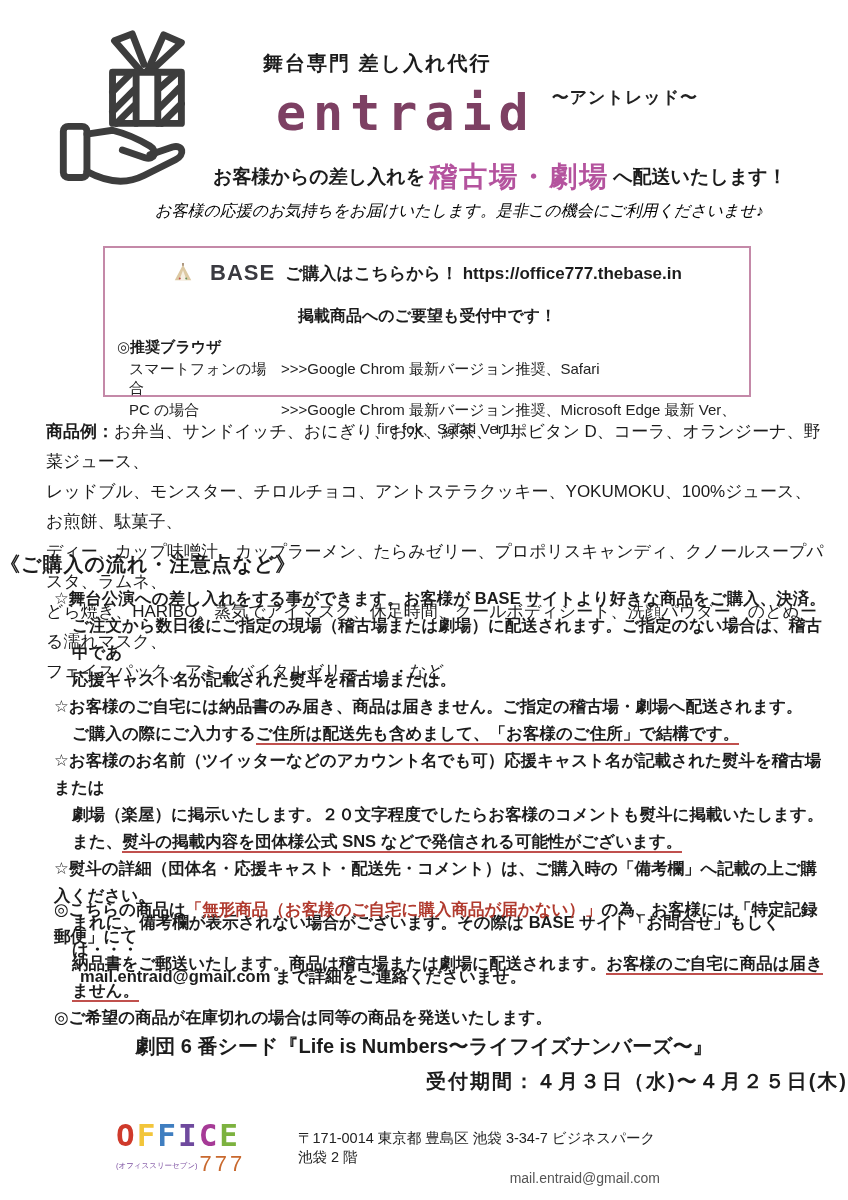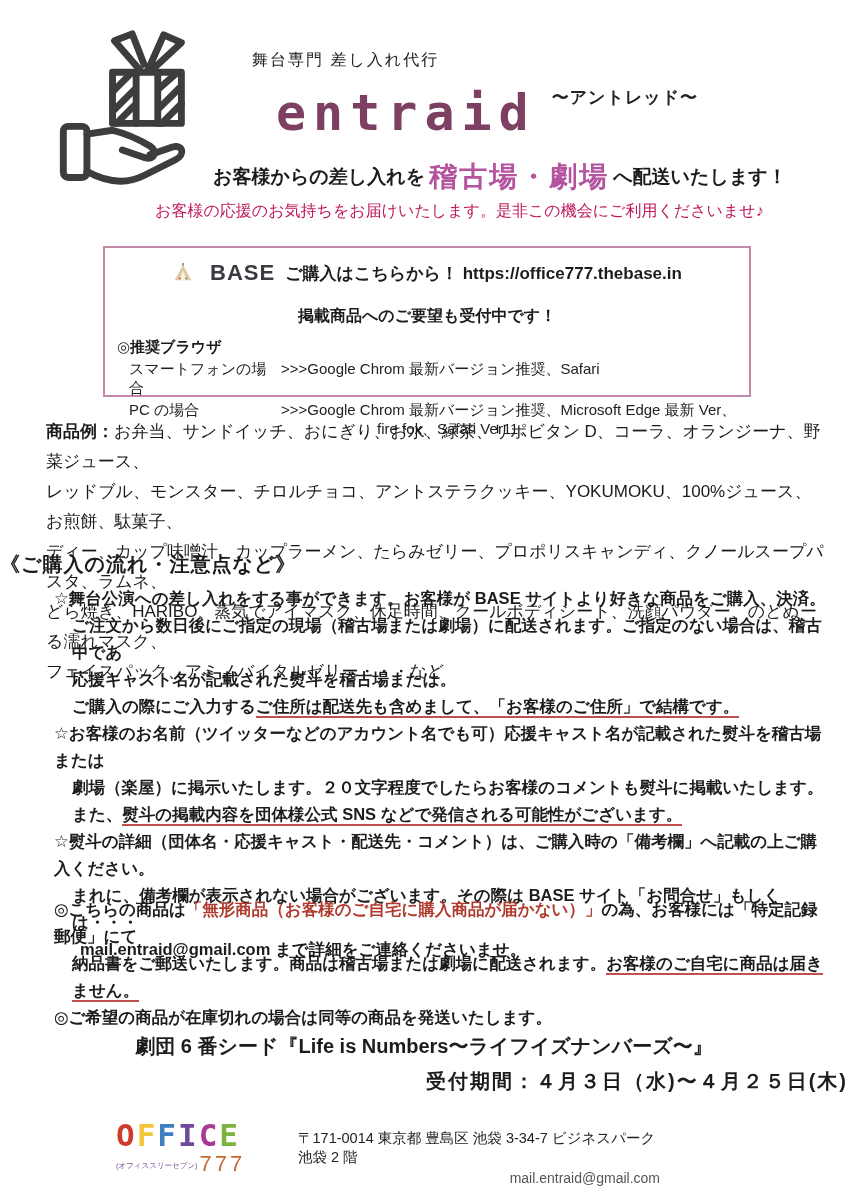"舞台専門 差し入れ代行" .service-label { font-size: 16px -> 20px; font-weight: normal -> bold; left: 252px -> 263px }
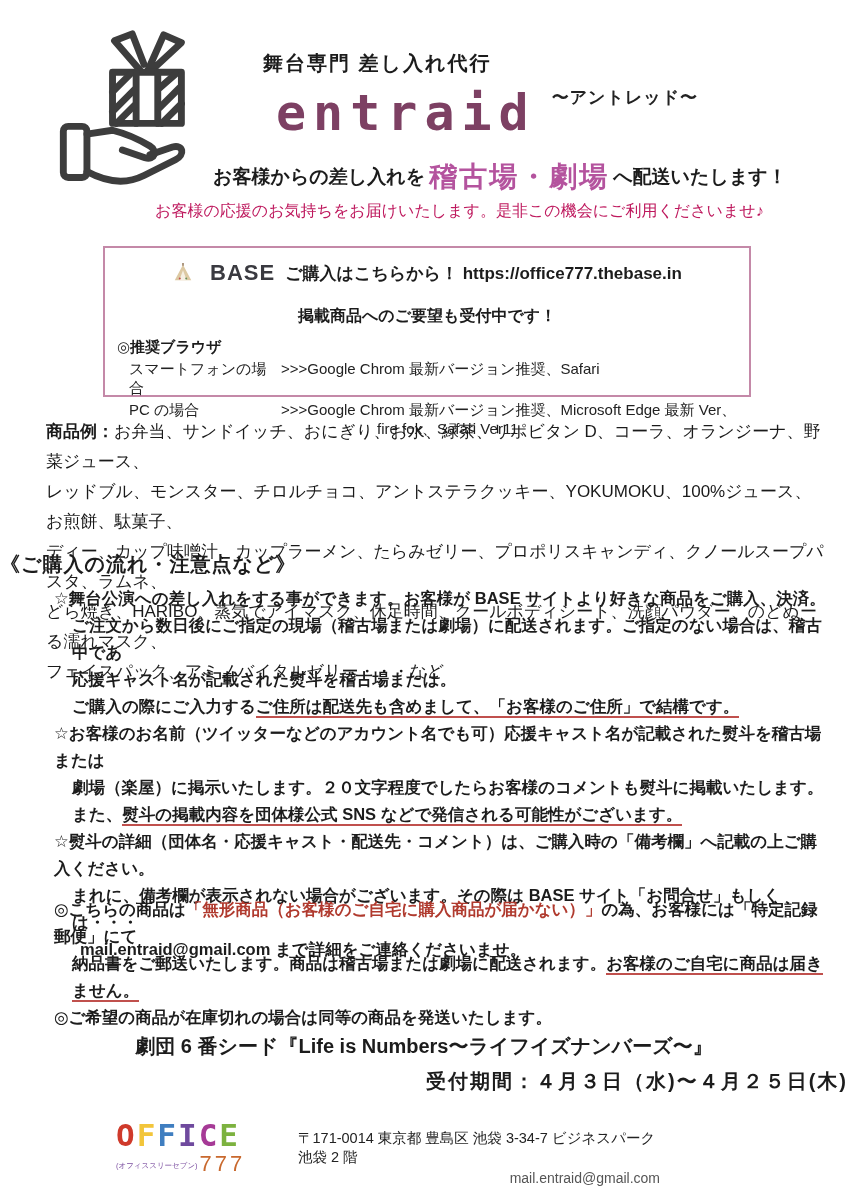"お客様の応援のお気持ちをお届けいたします。是非この機会にご利用くださいませ♪" .subline { color: #be185d -> #000000; font-style: none -> italic }
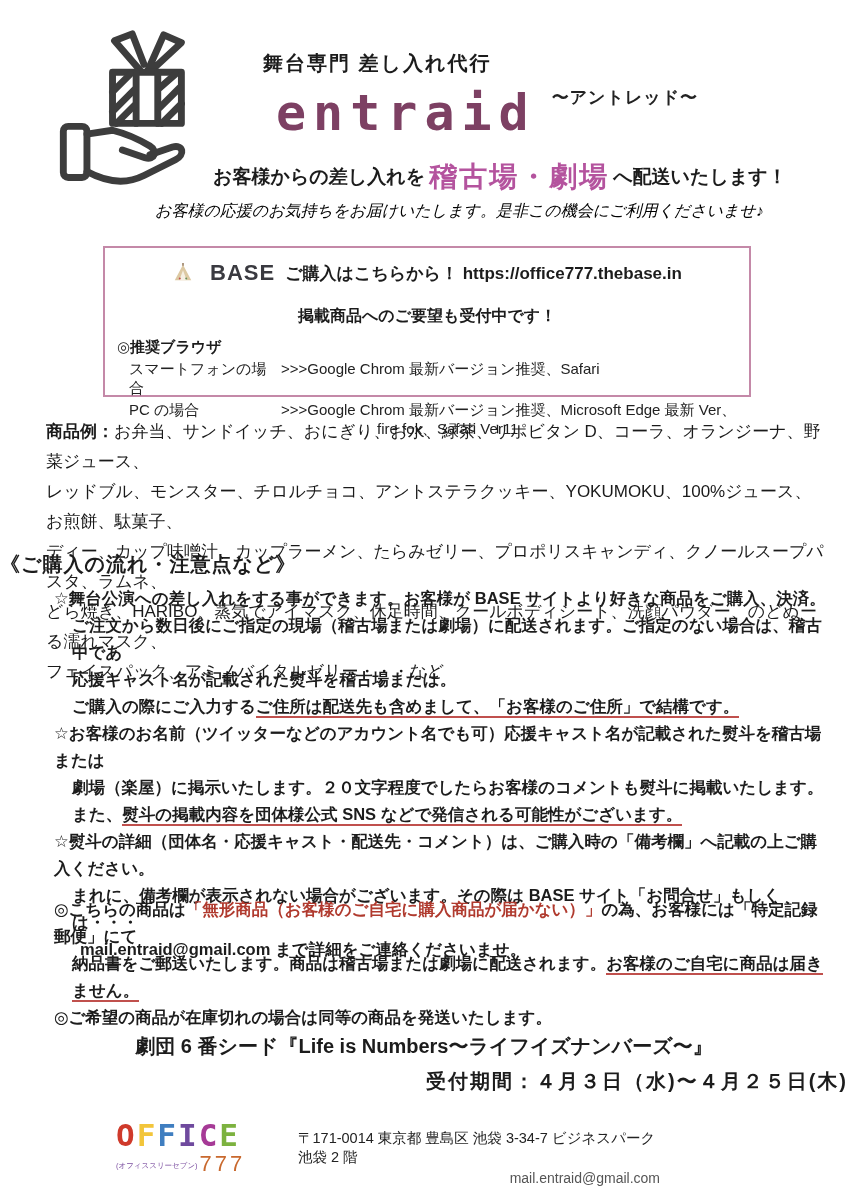"☆お客様のご自宅には納品書のみ届き、商品は届きません。ご指定の稽古場・劇場へ配送" div { html: none -> <div>☆お客様のご自宅には納品書のみ届き、商品は届きません。ご指定の稽古場・劇場へ配送されます。</div> }
